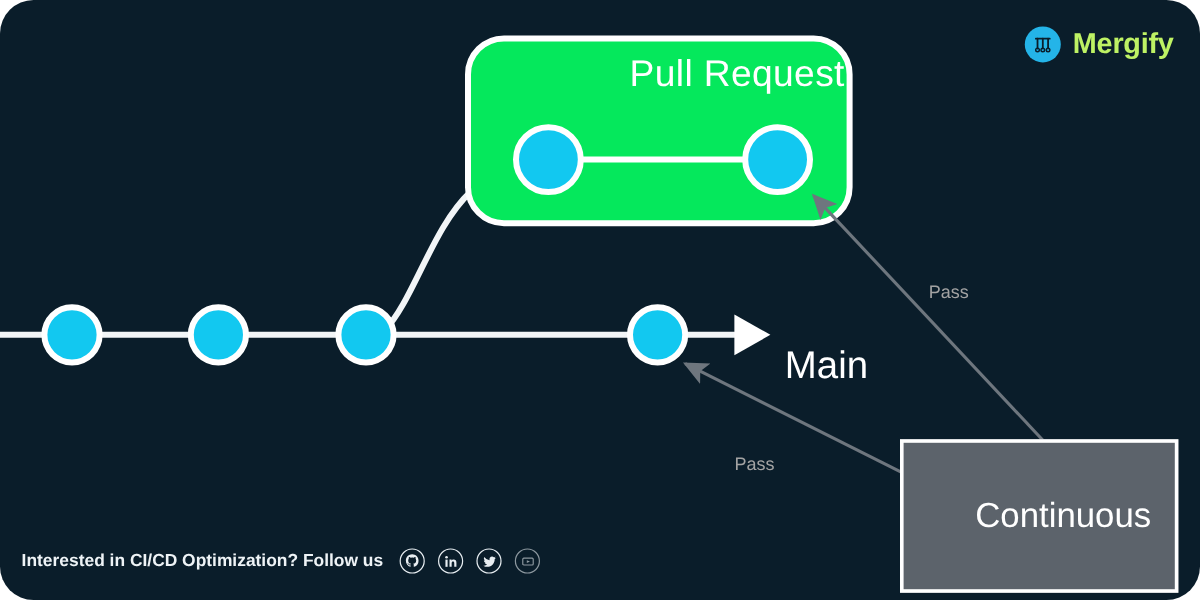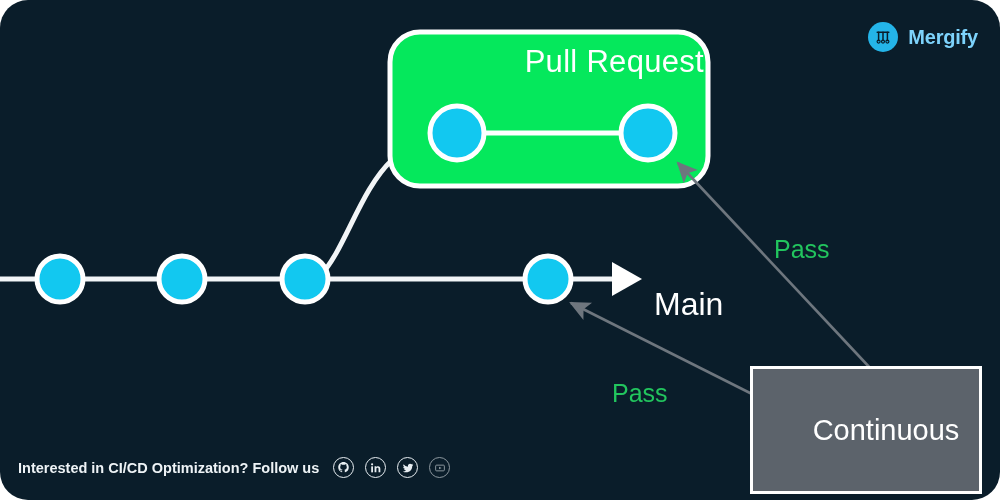"Mergify" #brand-name { color: #7dd3fc -> #bef264; font-size: 20px -> 24px }
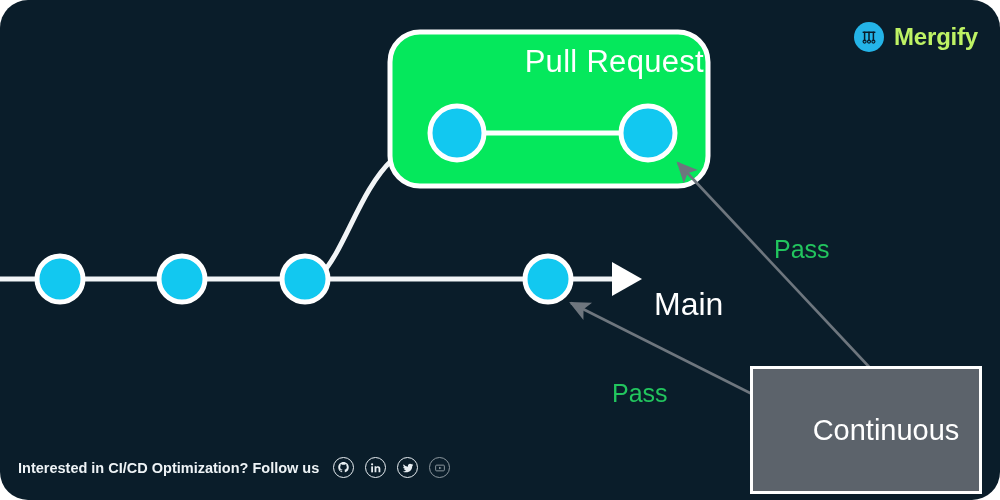"Pass" .pass-label { color: #22c55e -> #a3a3a3; font-size: 25px -> 15px }
